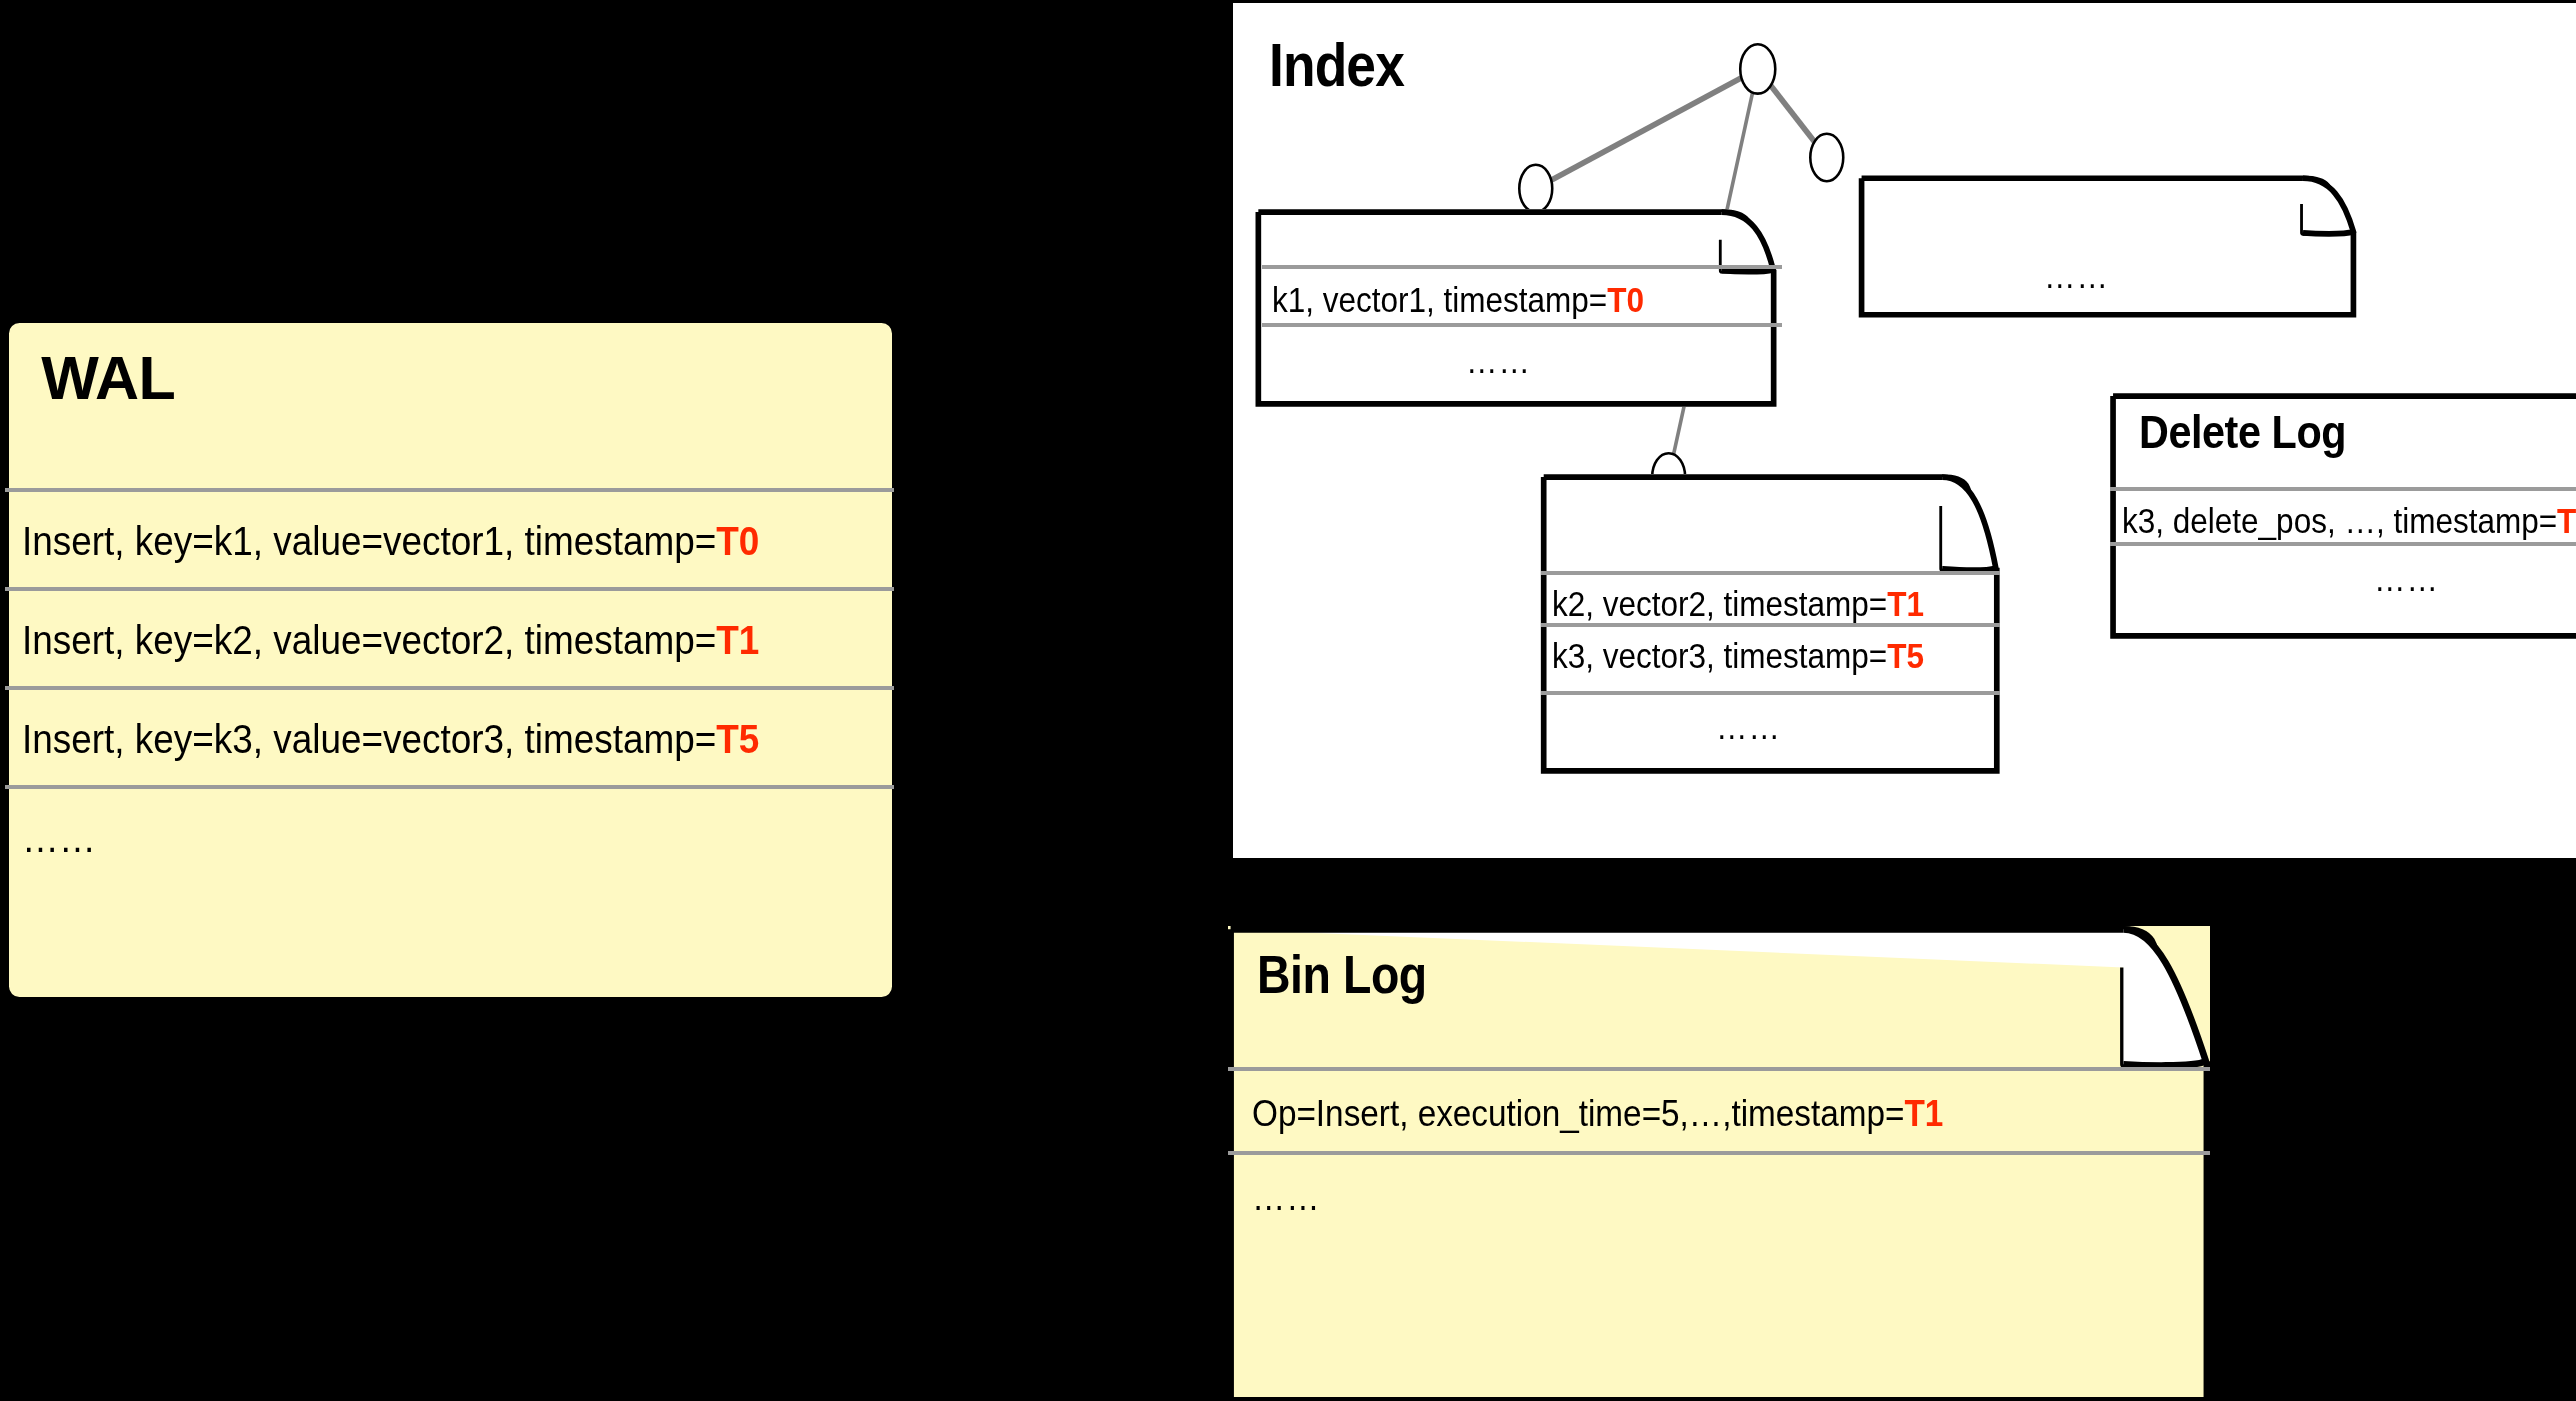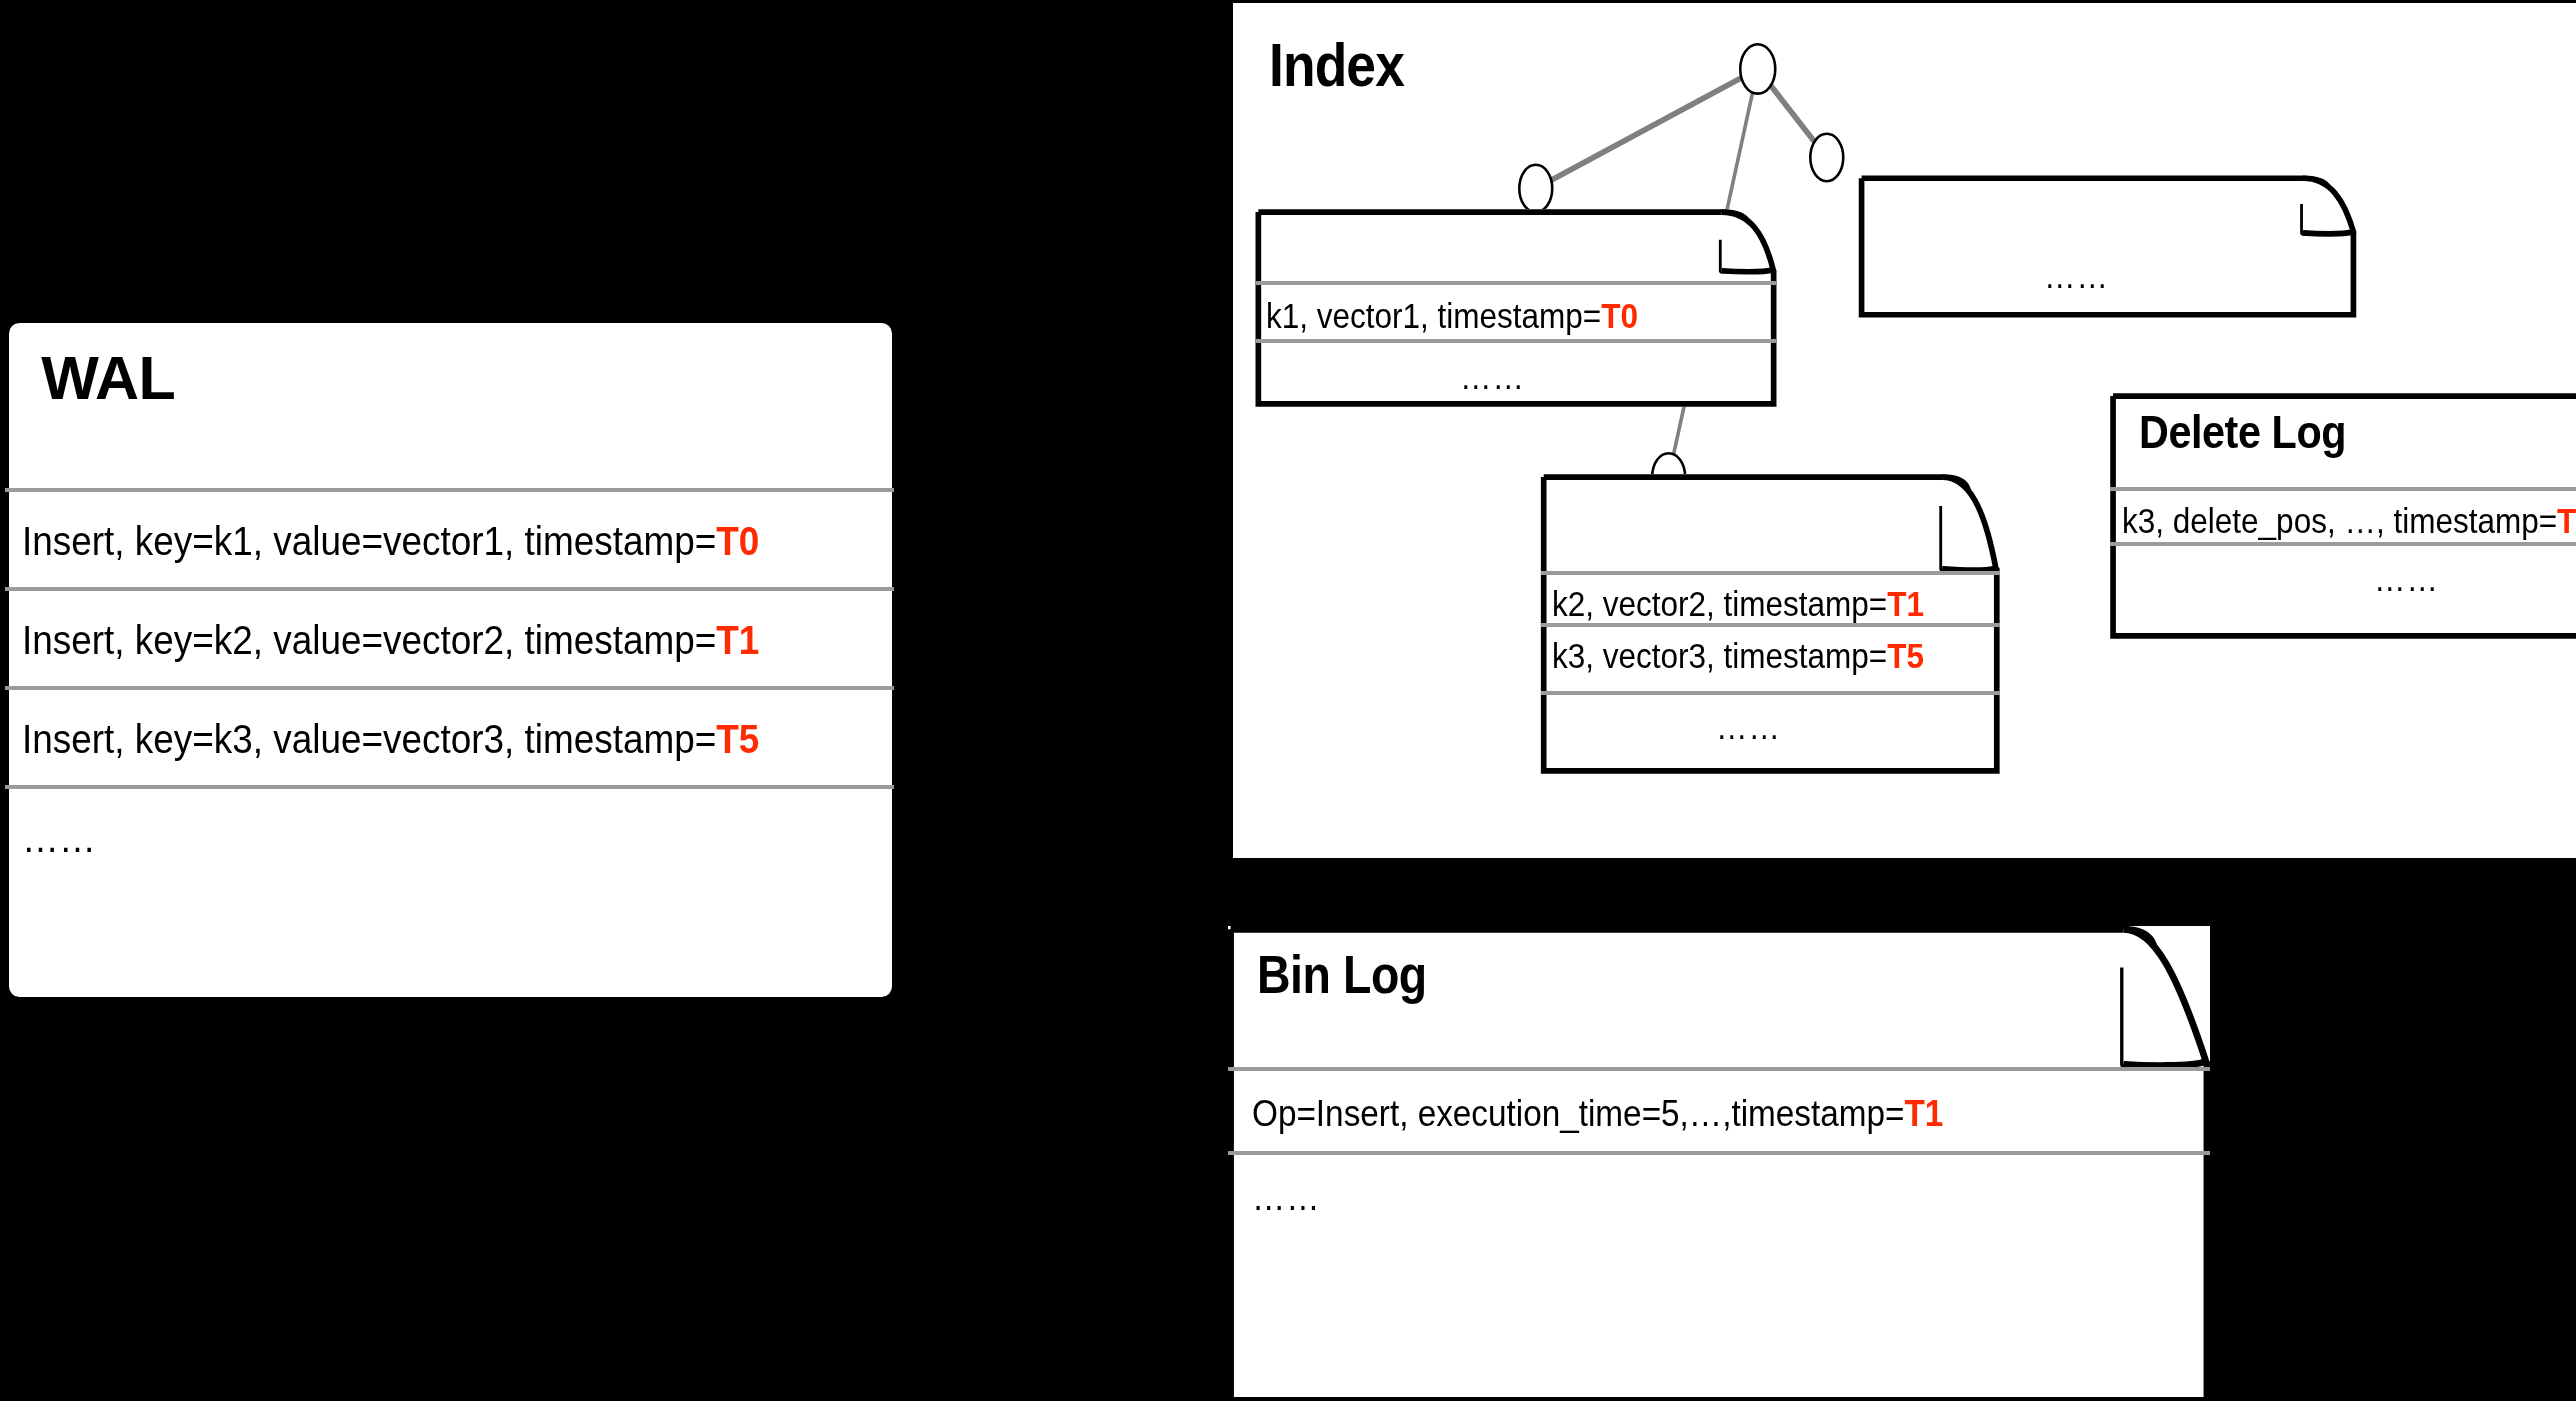"k1, vector1, timestamp=T0" div.docrows { padding-left: none -> 6px; top: 72px -> 56px }
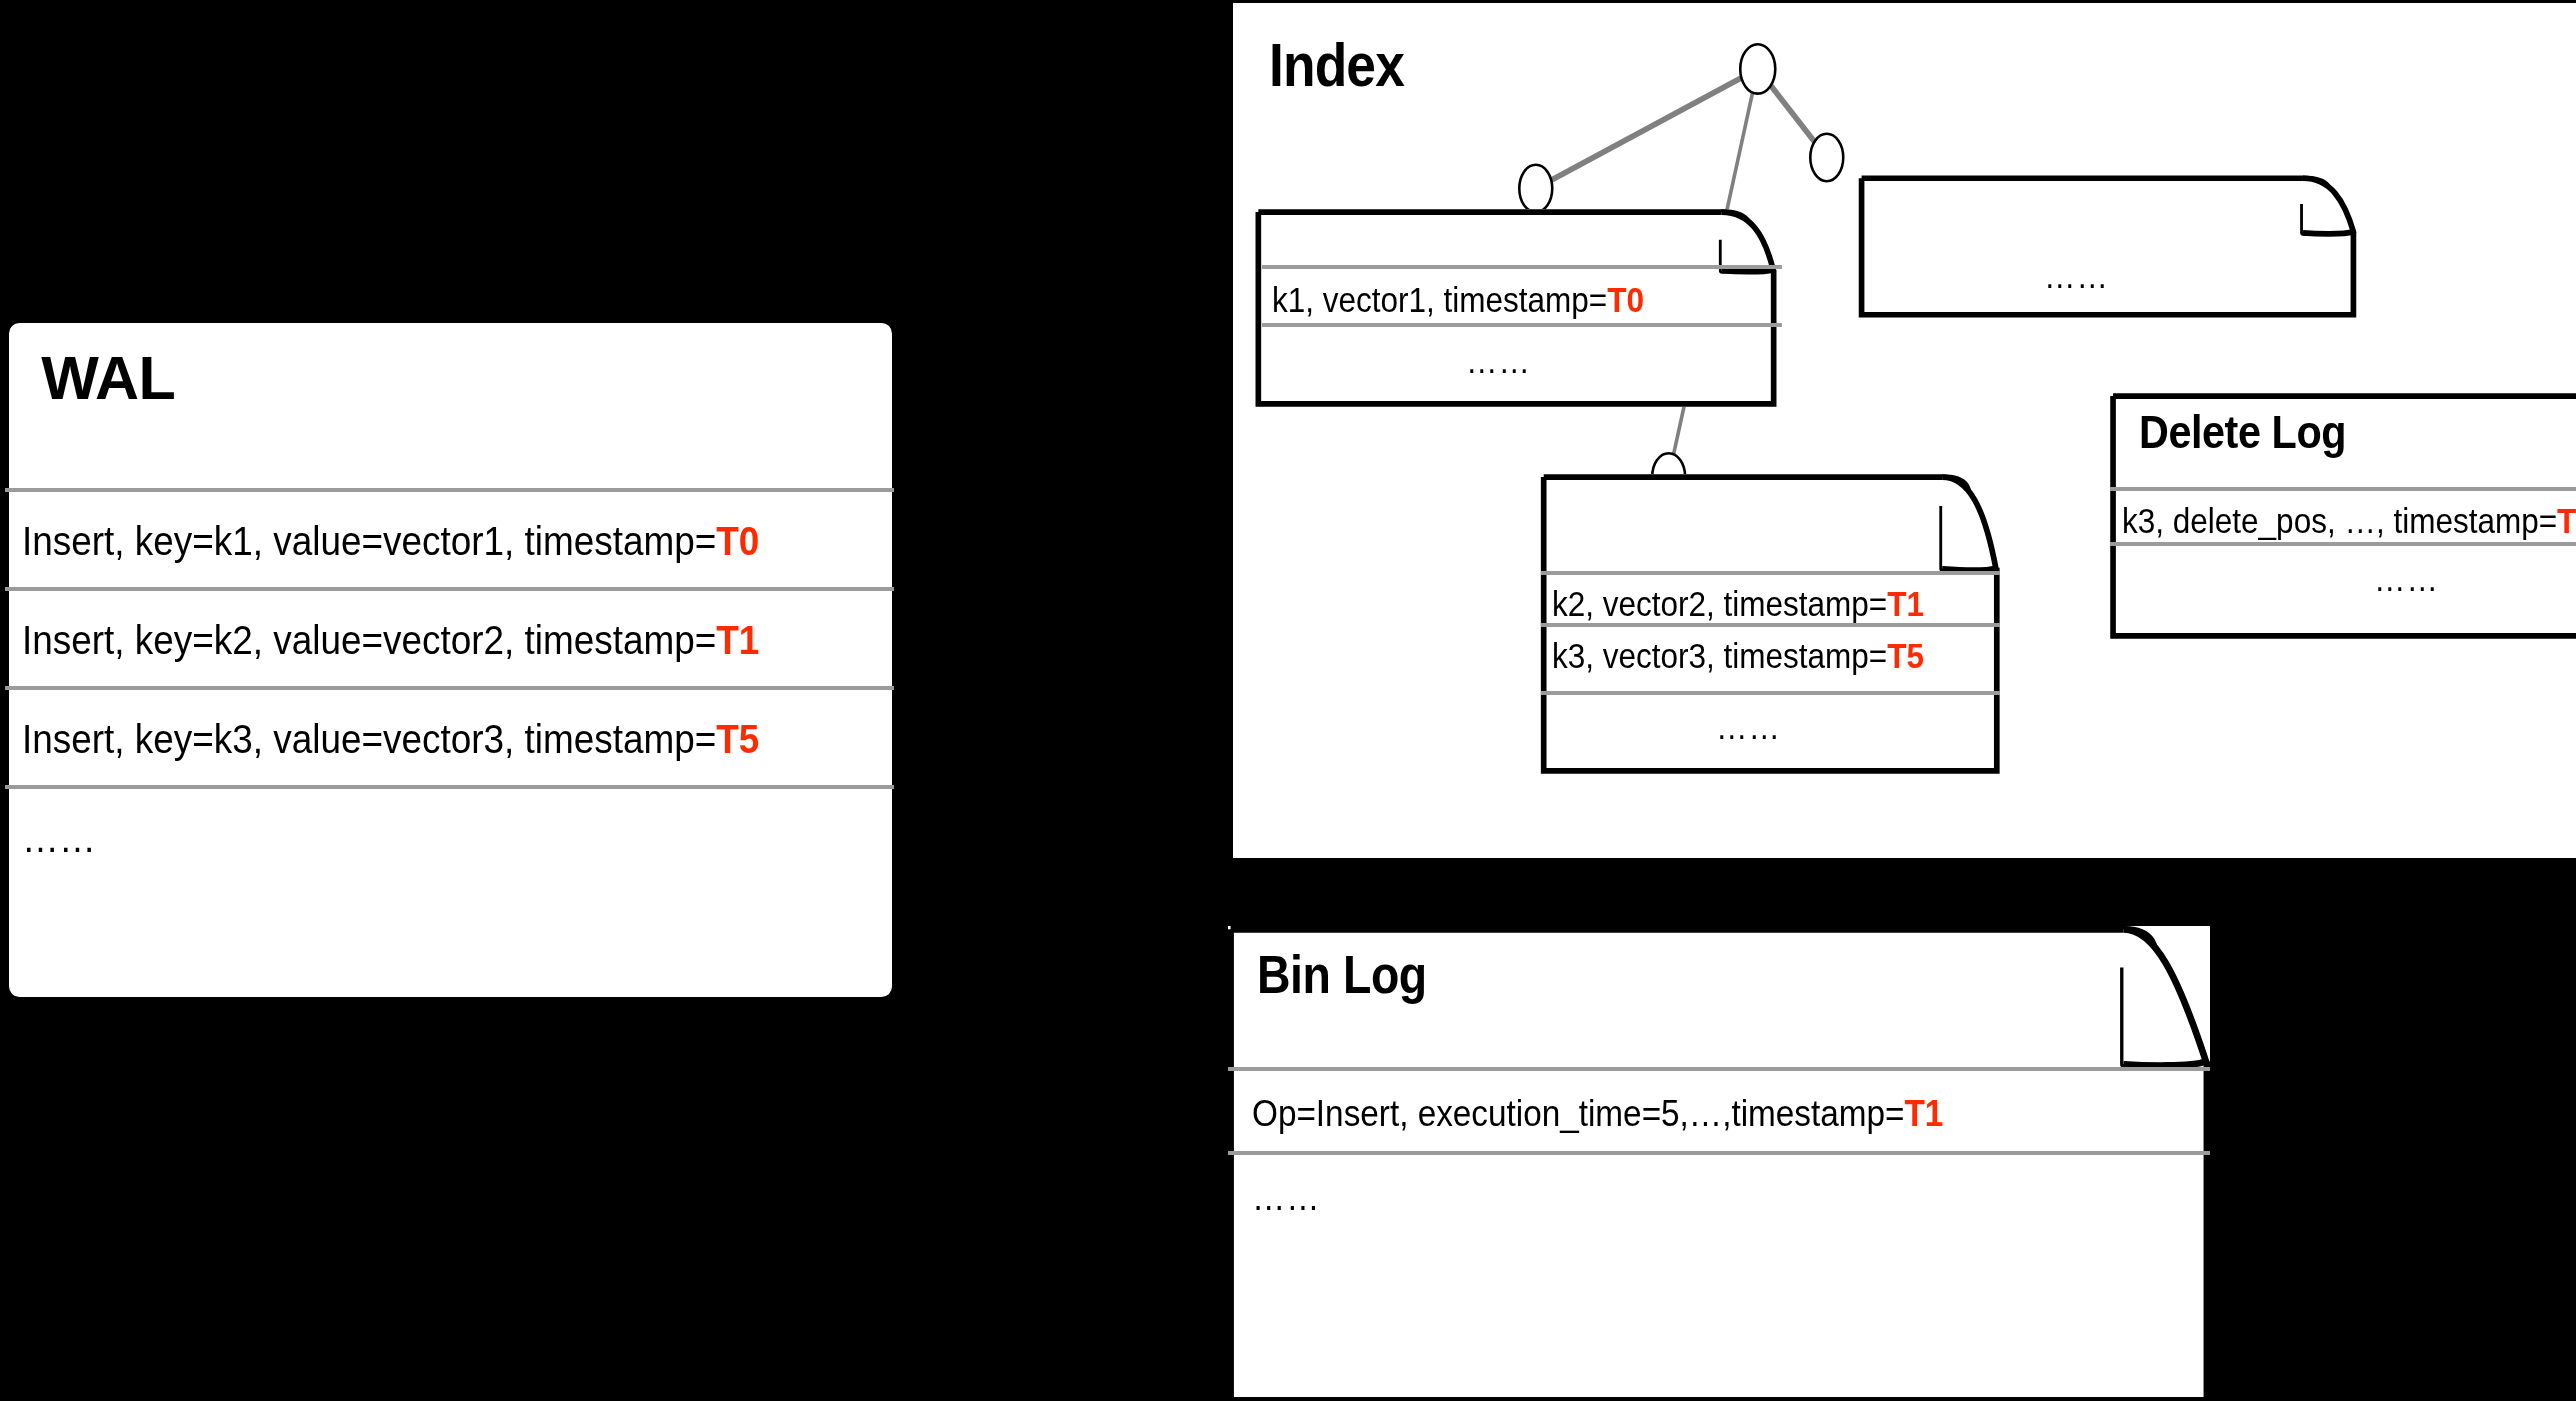"WAL" .panel { background: #ffffff -> #fef9c3 }
